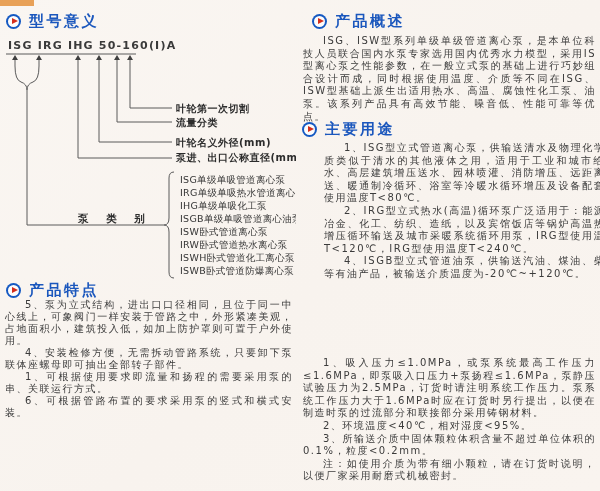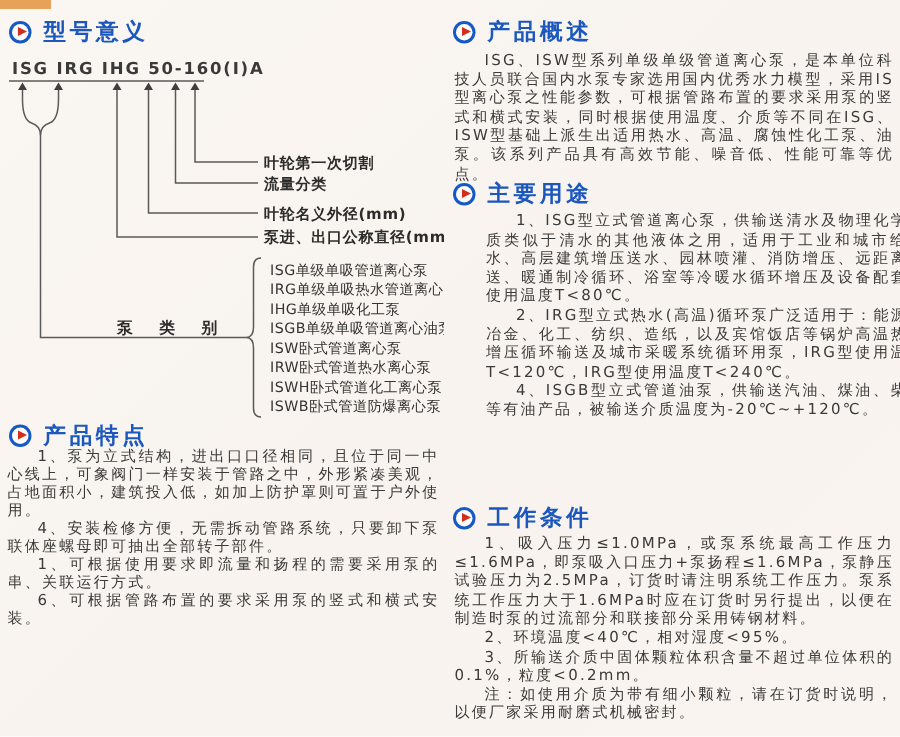"产品概述" div.sec-header { left: 302px -> 312px }
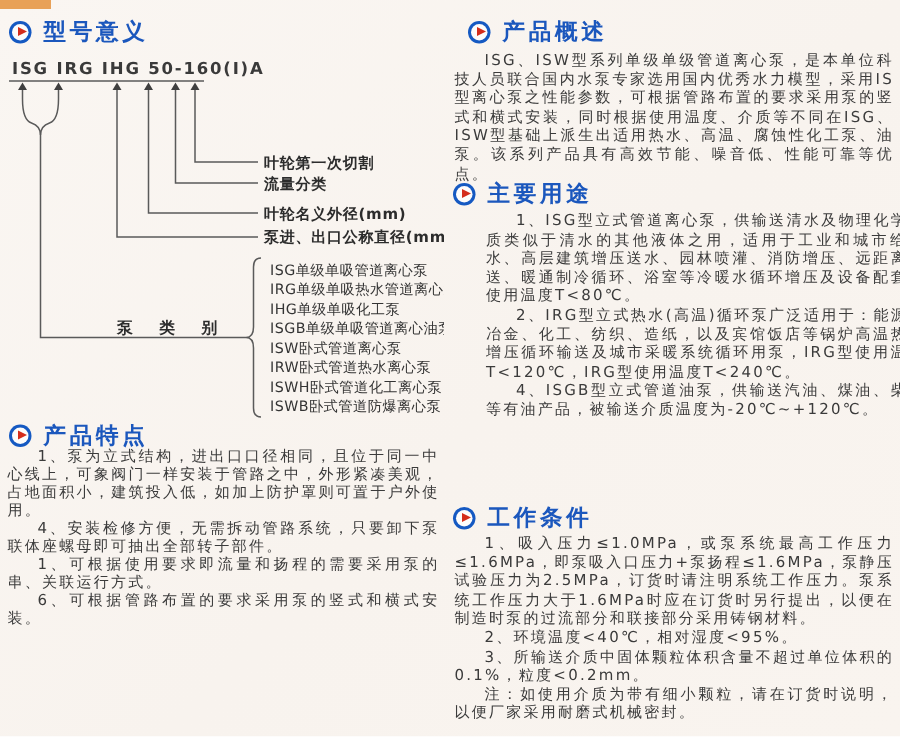"ISG、ISW型系列单级单级管道离心泵，是本单位科技人员联合国内水泵专家选用国内" p { text: 可根据管路布置的要求采用泵的竖式和横式安装 -> 在一般立式泵的基础上进行巧妙组合设计而成 }
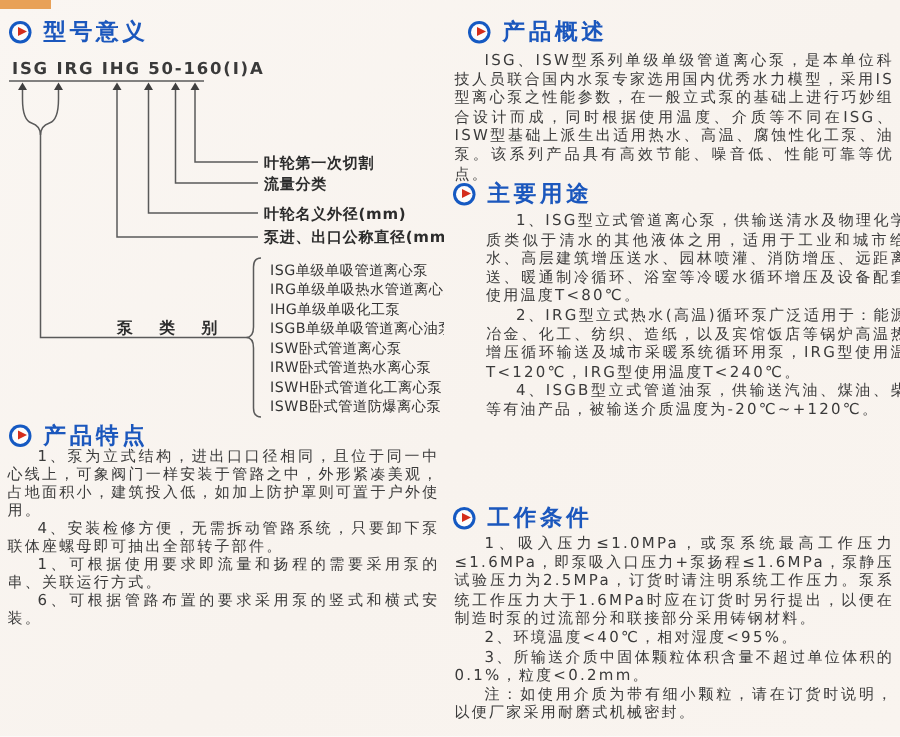"1、泵为立式结构，进出口口径相同，且位于同一中心线上，可象阀门一样安装于管路之中" p { text: 1 -> 5 }
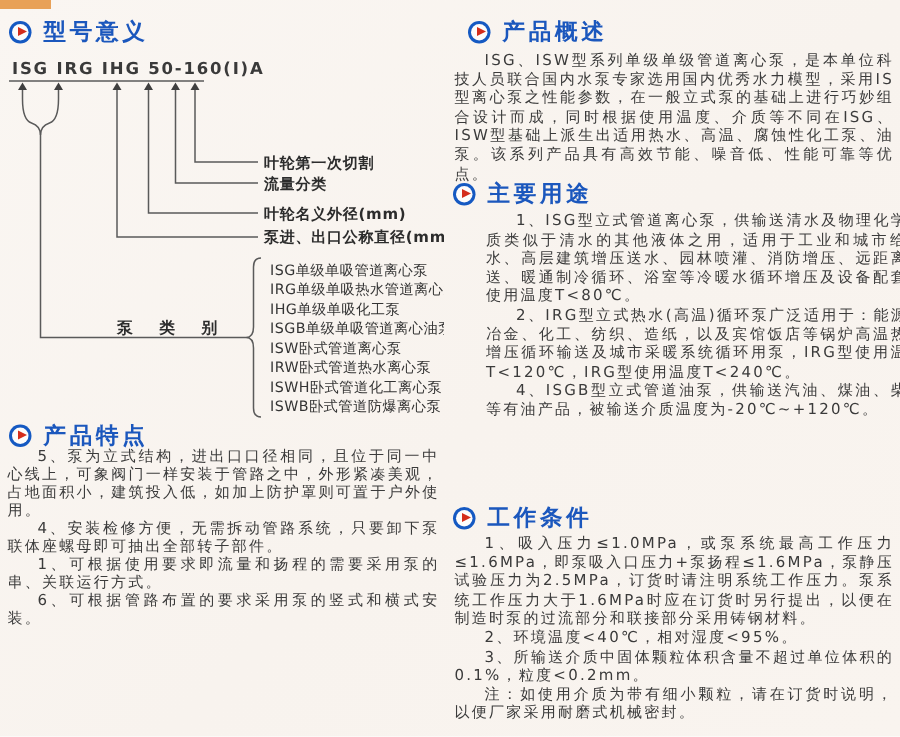"工作条件" div.sec-header { html: <div> <span></span> <h2>工作条件</h2> </div> -> none }
